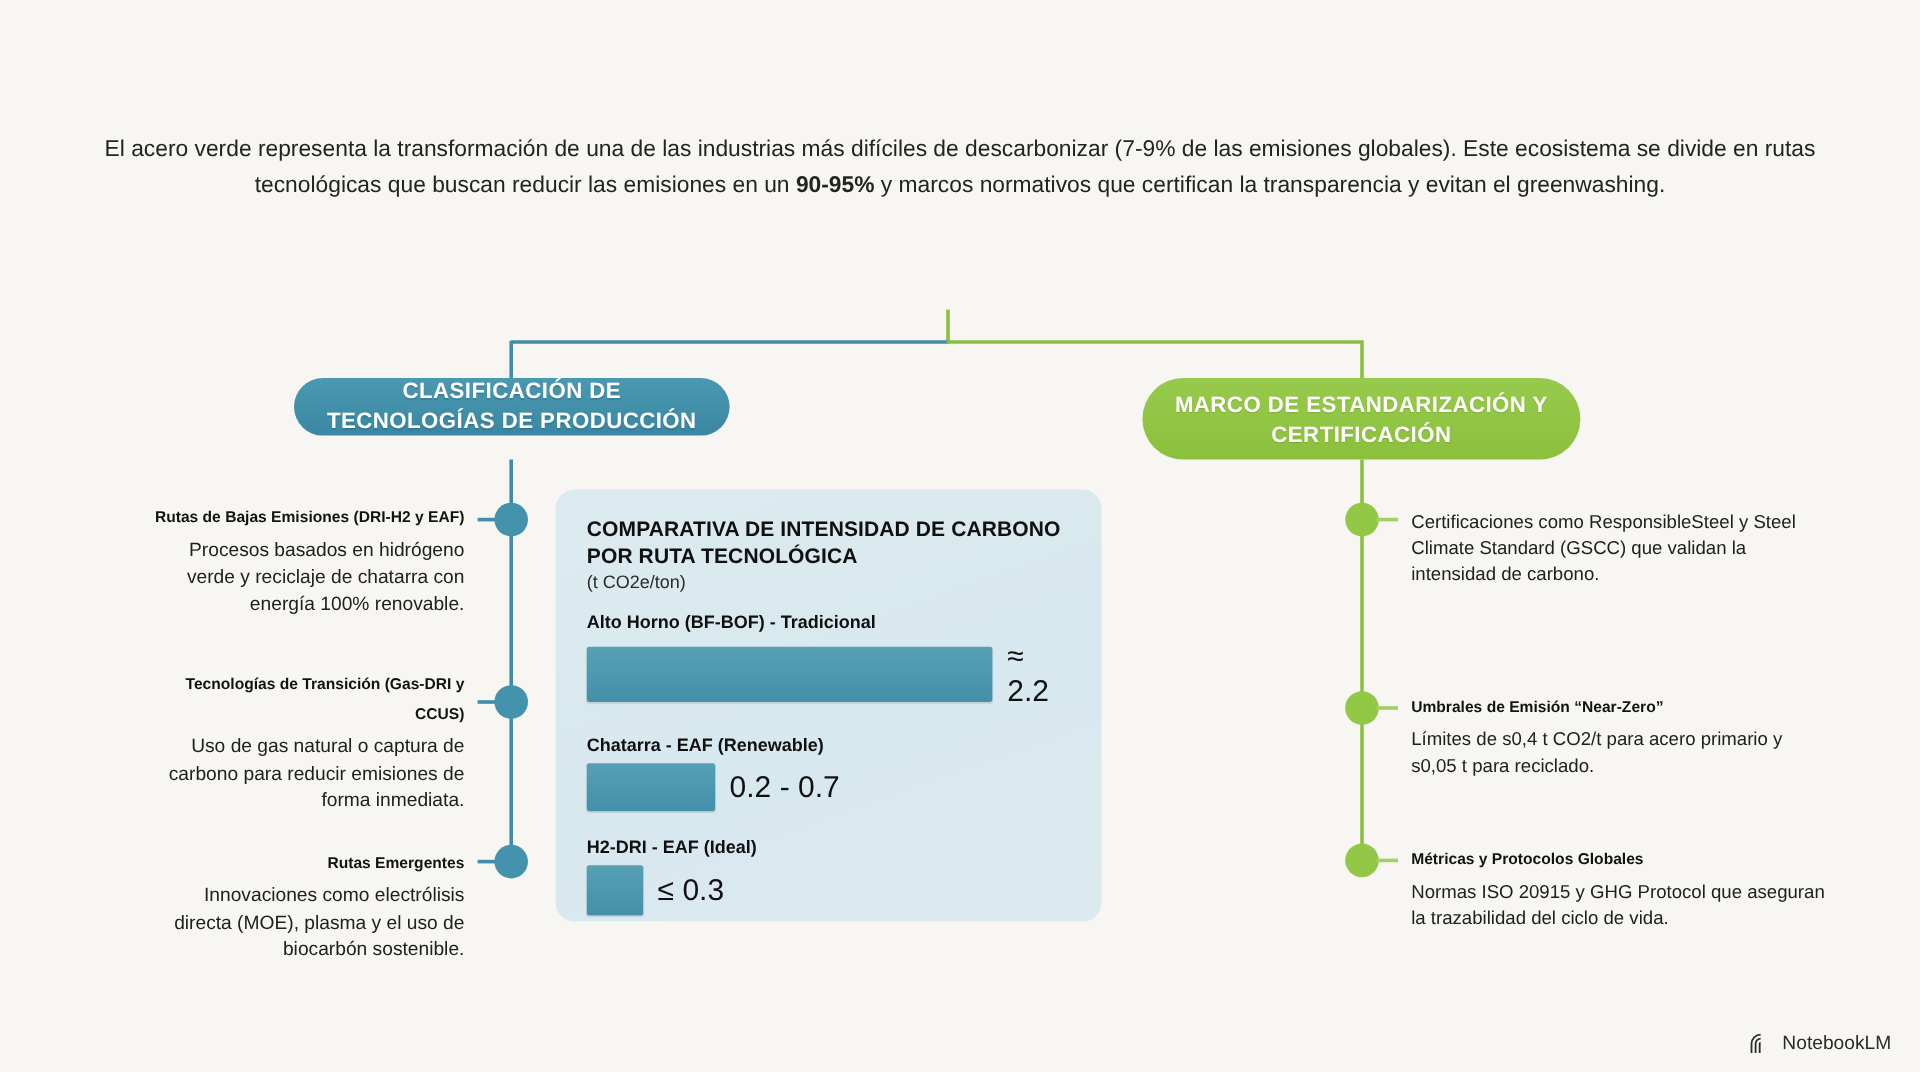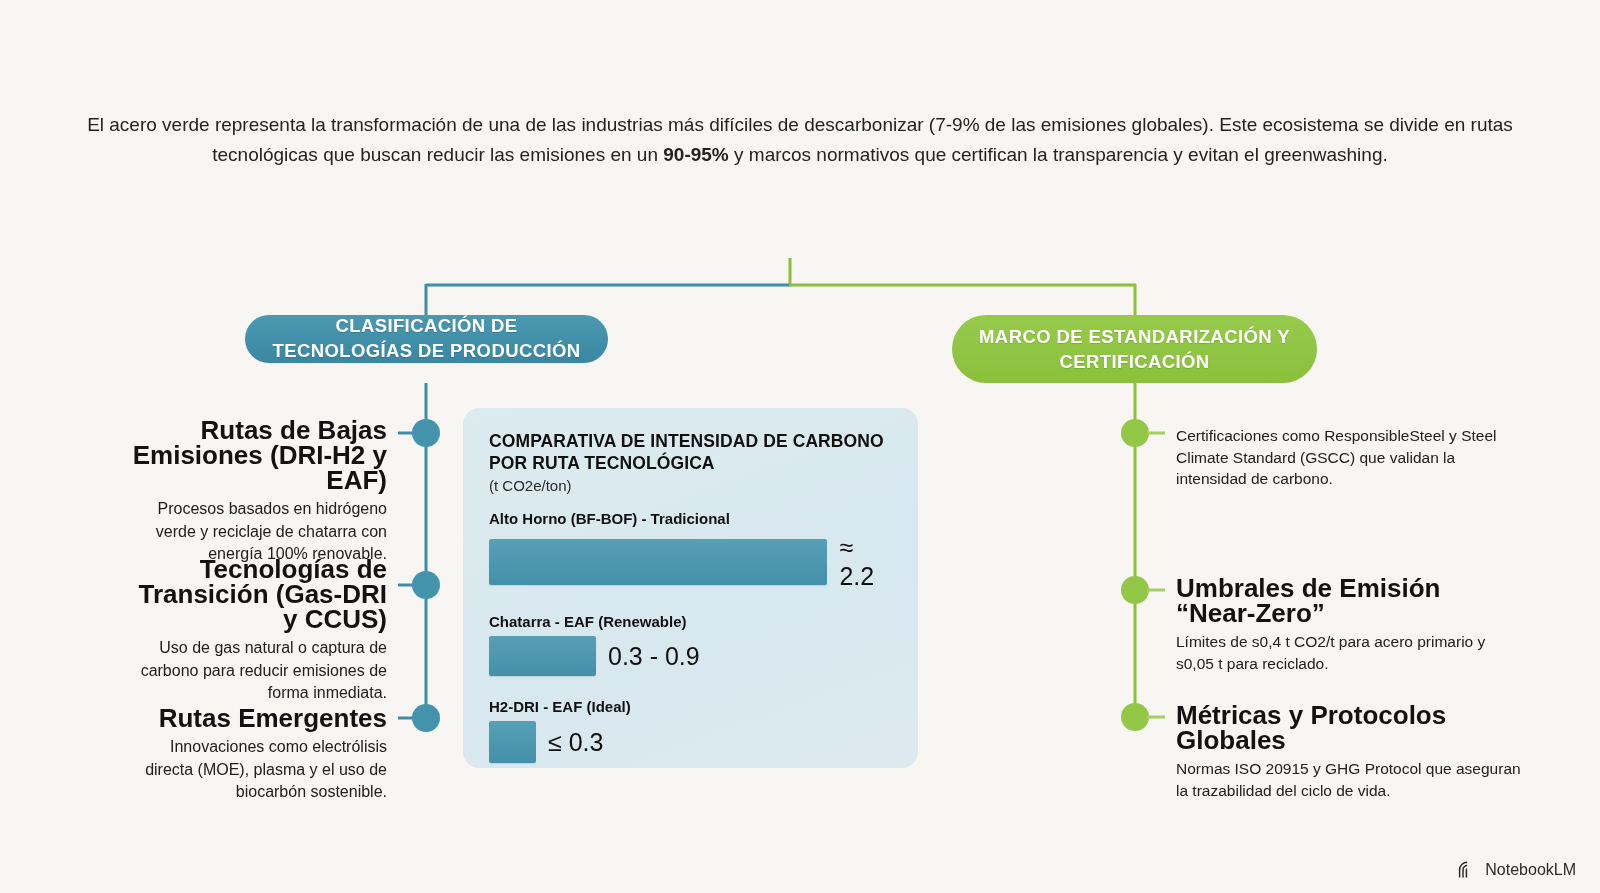"Rutas de Bajas Emisiones (DRI-H2" .item-head { font-size: 26px -> 13px }
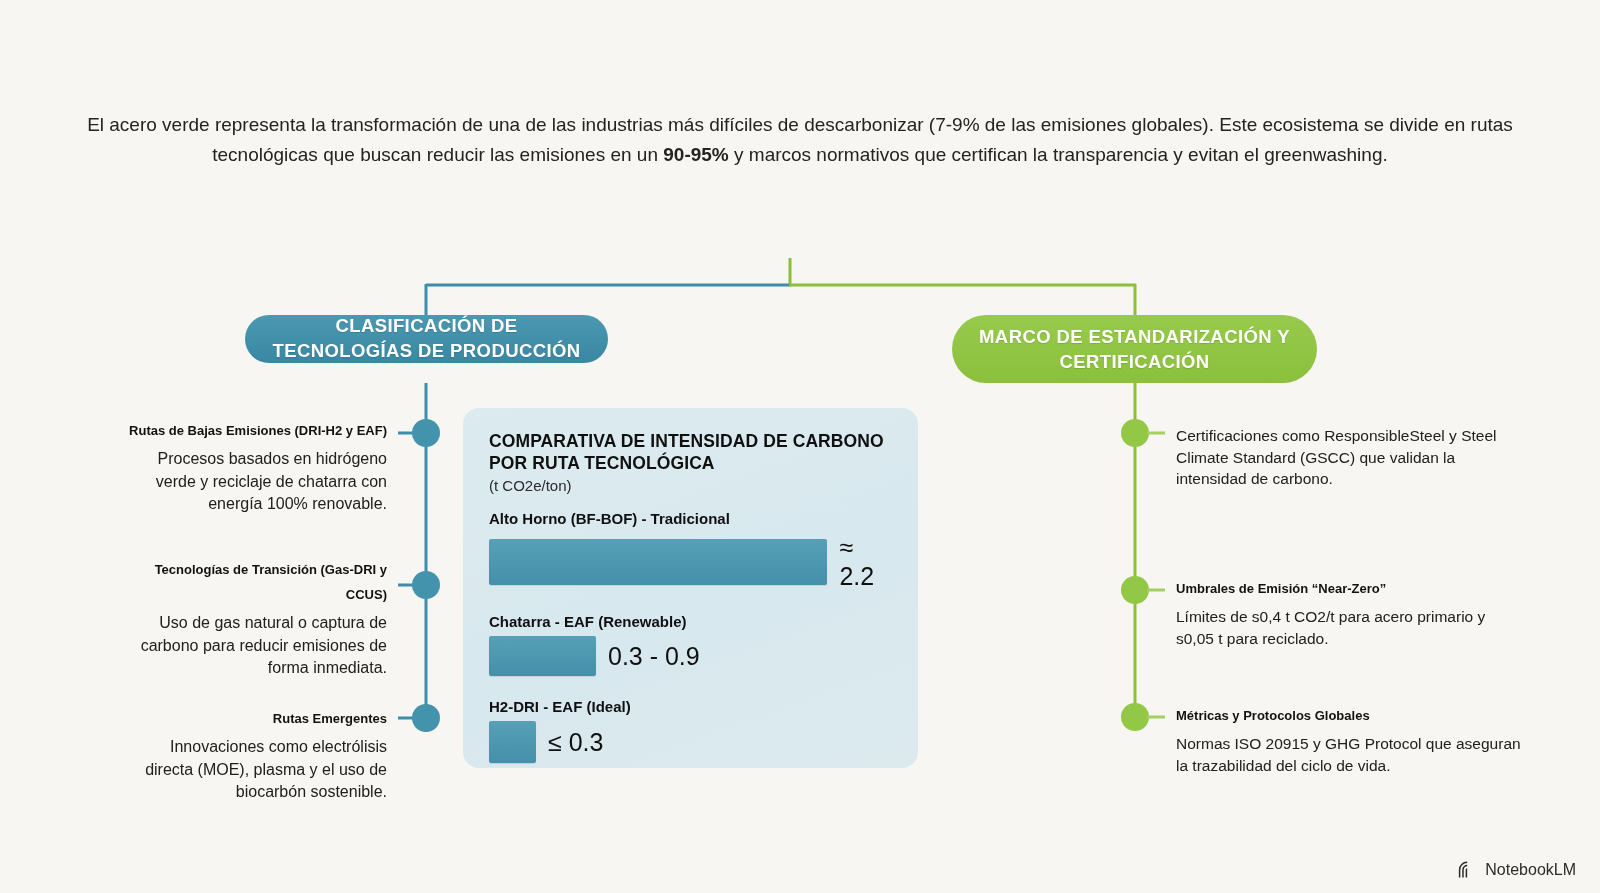"0.3 - 0.9" div.bar-value { text: 0.3 - 0.9 -> 0.2 - 0.7 }
